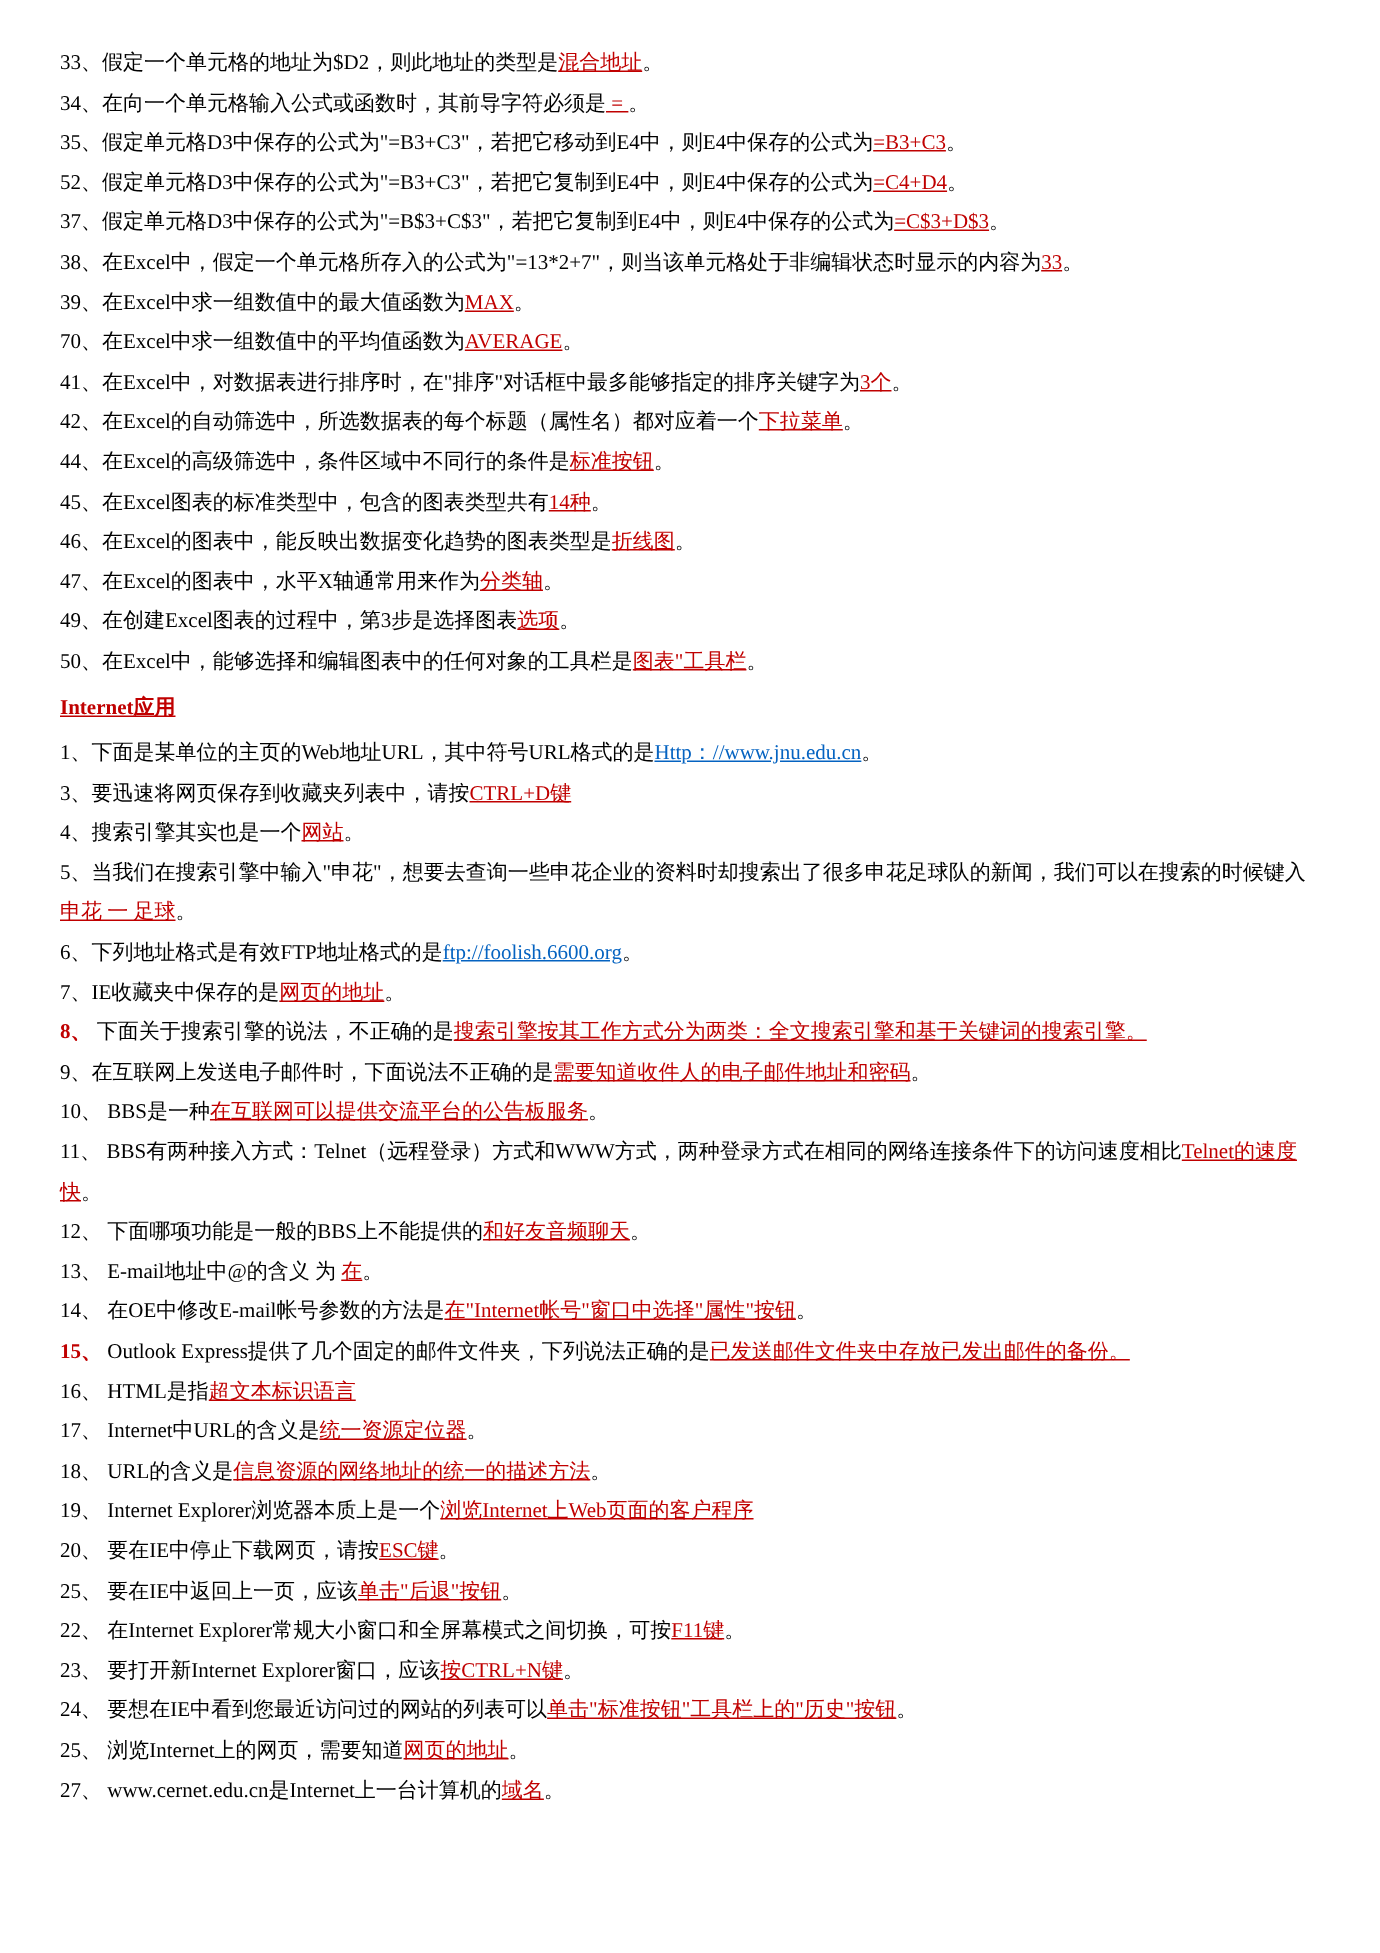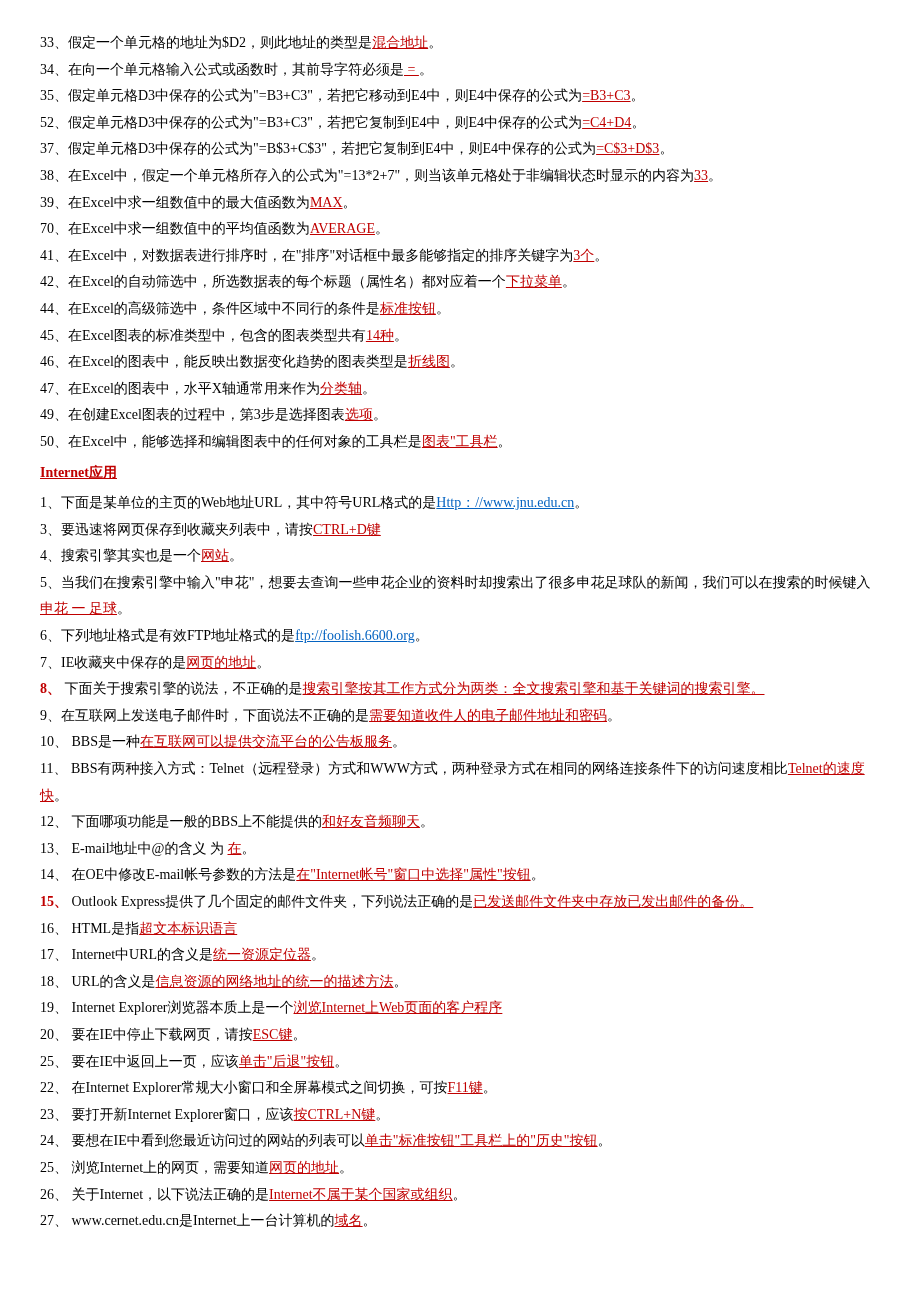"26、" div.line { html: <div><span>26、</span><span> 关于Internet，以下说法正确的是</span><span>Internet不属于某个国家或组织</span><span>。</span></div> -> none }
